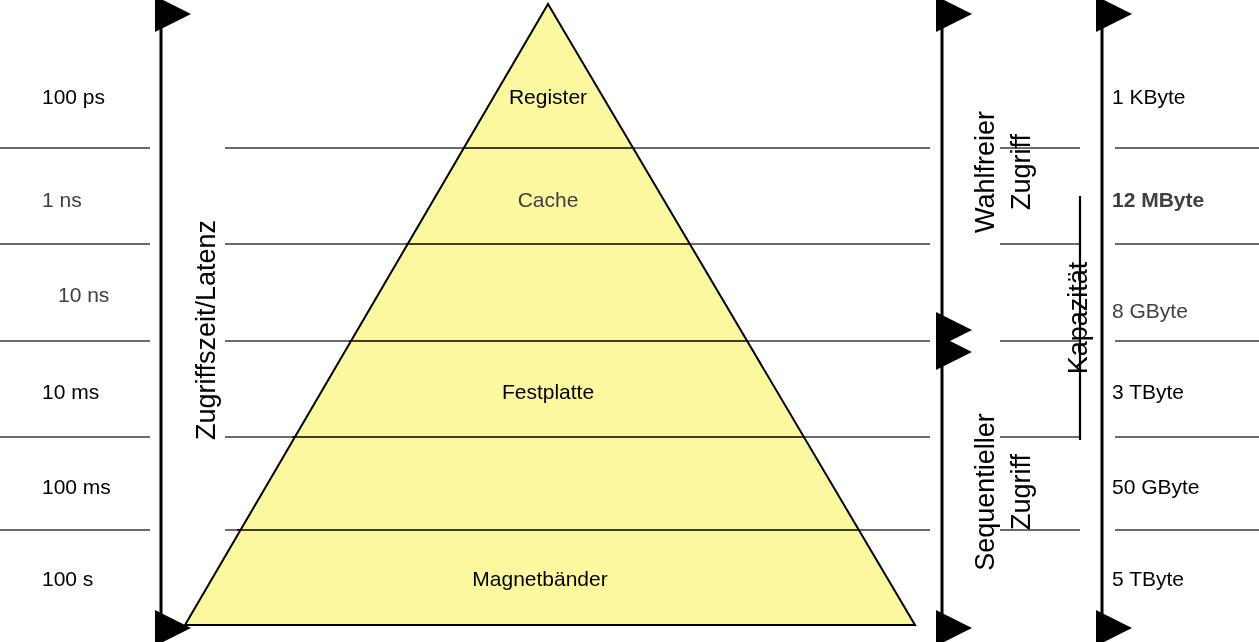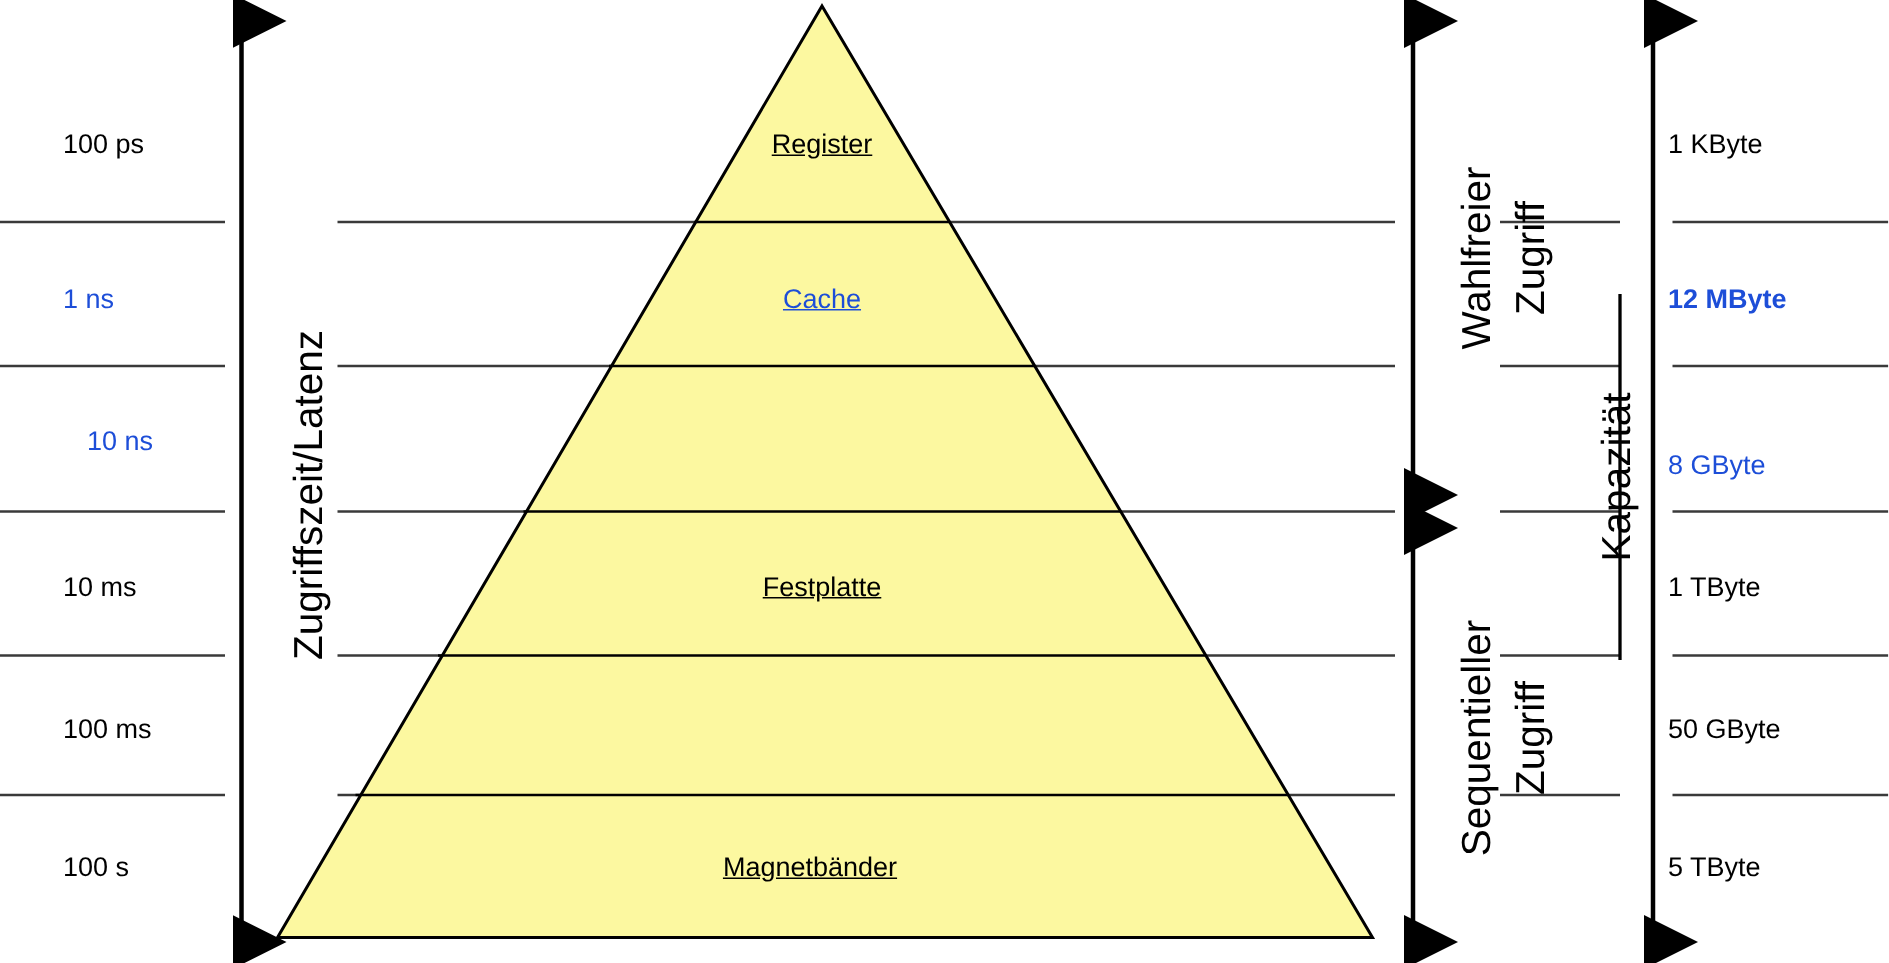"100 ps" .lbl { font-size: 18px -> 21px }
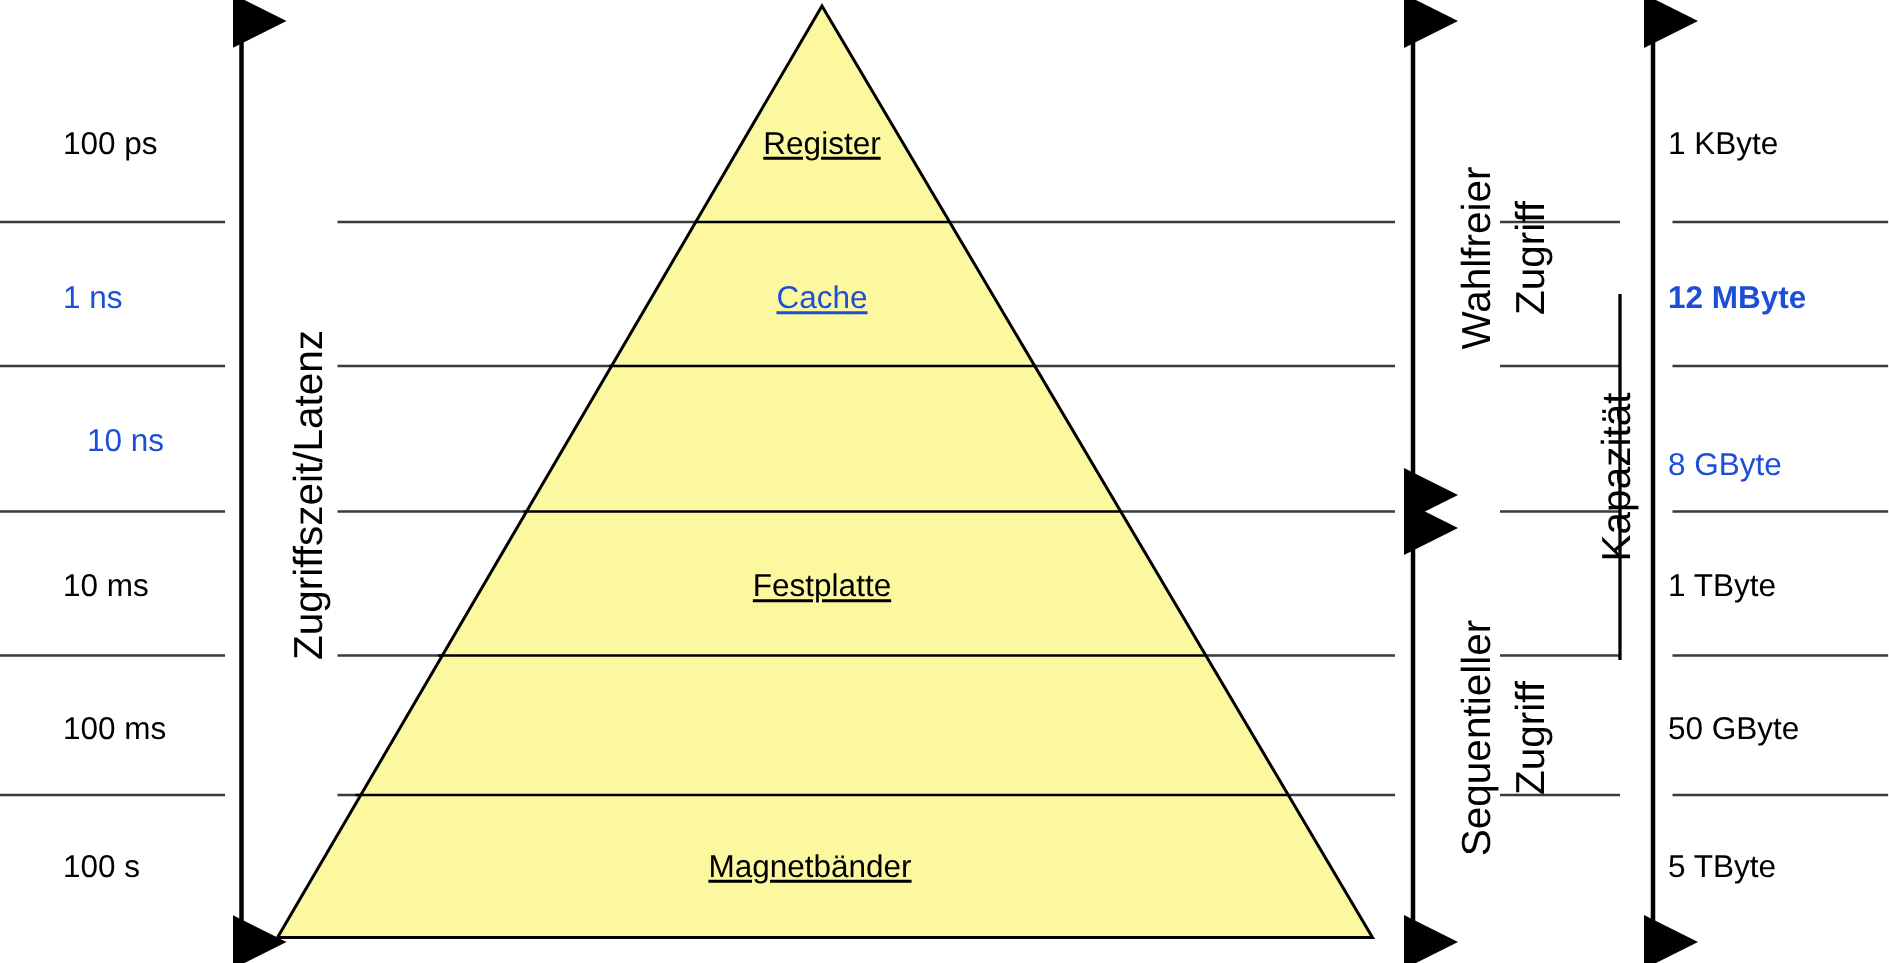"Register" .tier-label { text-decoration: underline -> none }
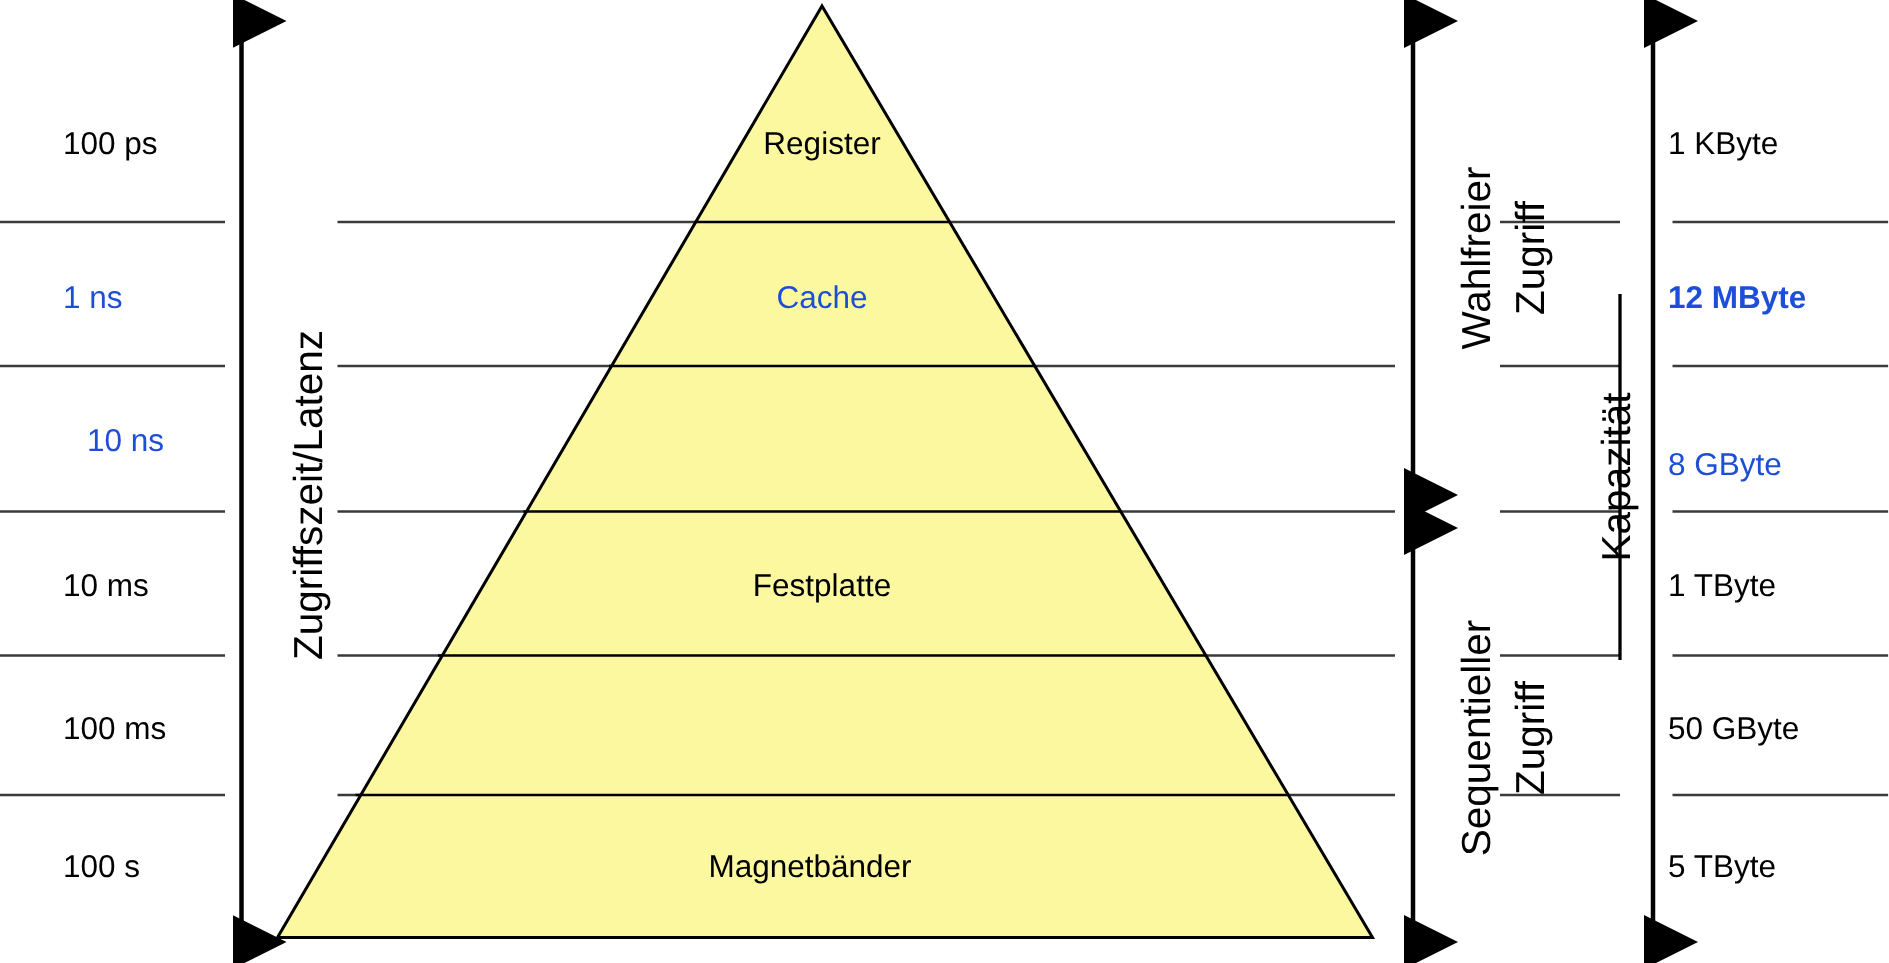"1 ns" .lbl.blue { color: #1d4ed8 -> #404040 }
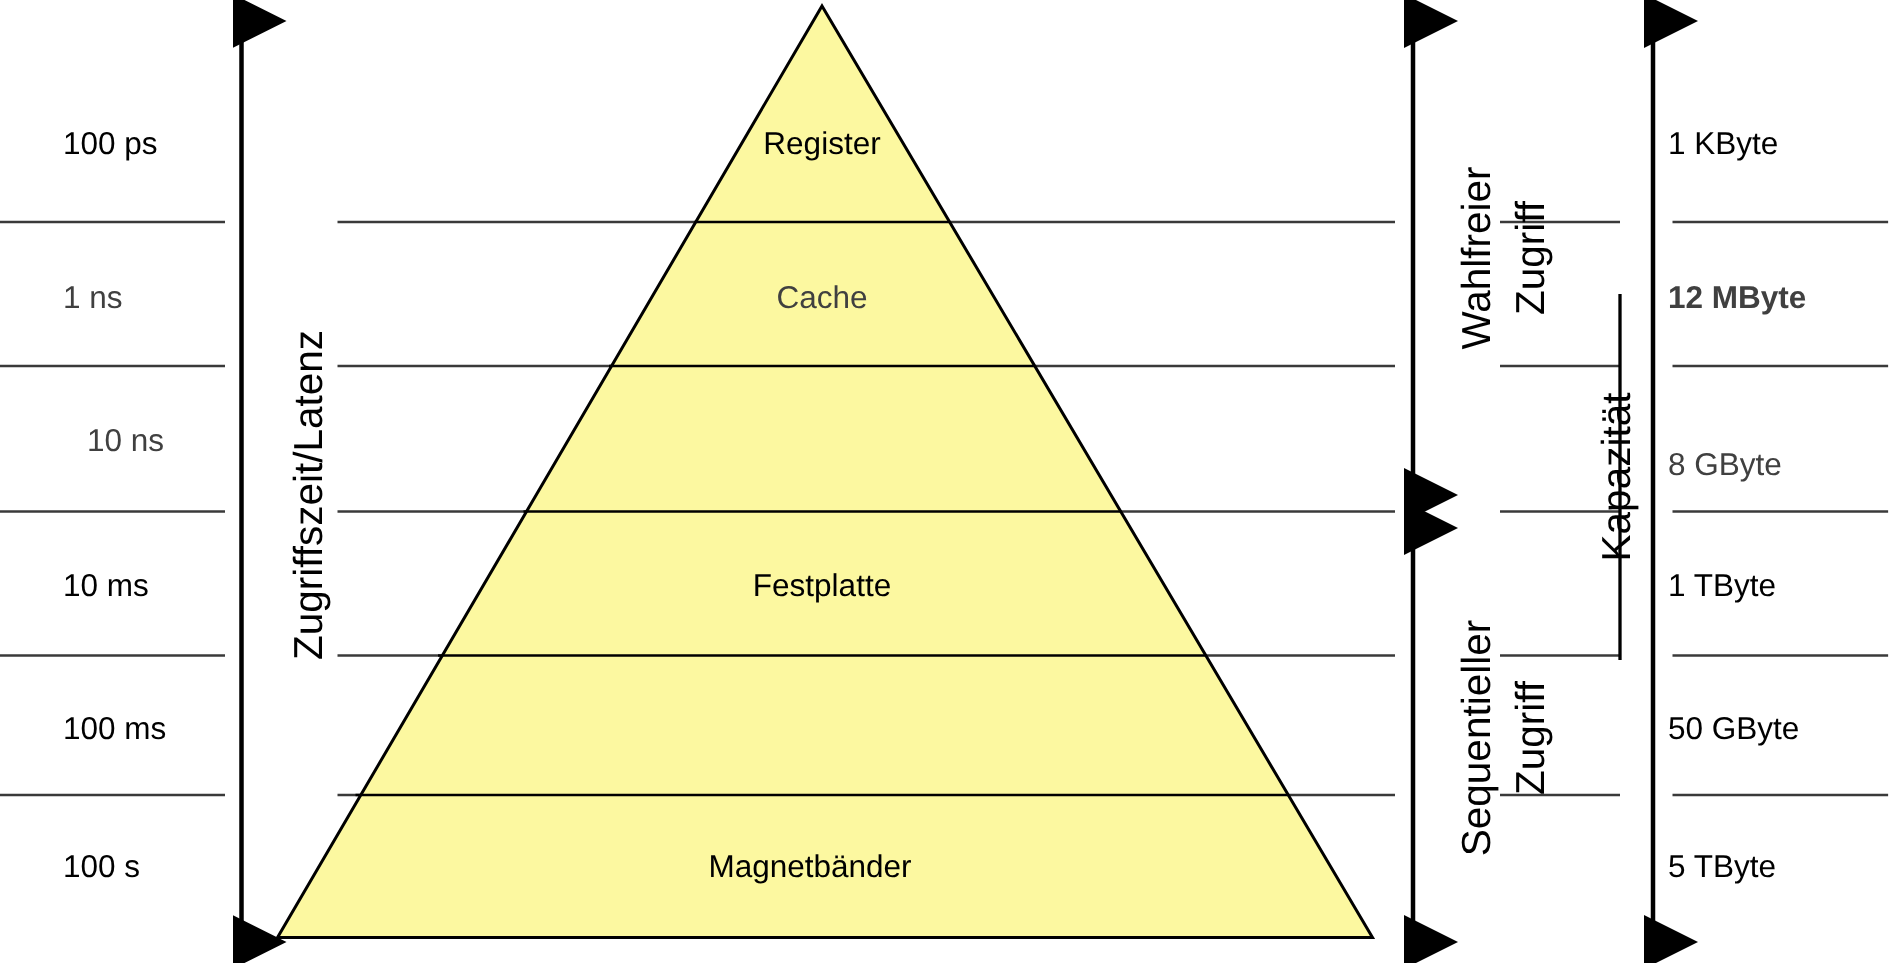"1 TByte" div.lbl { text: 1 -> 3 }
